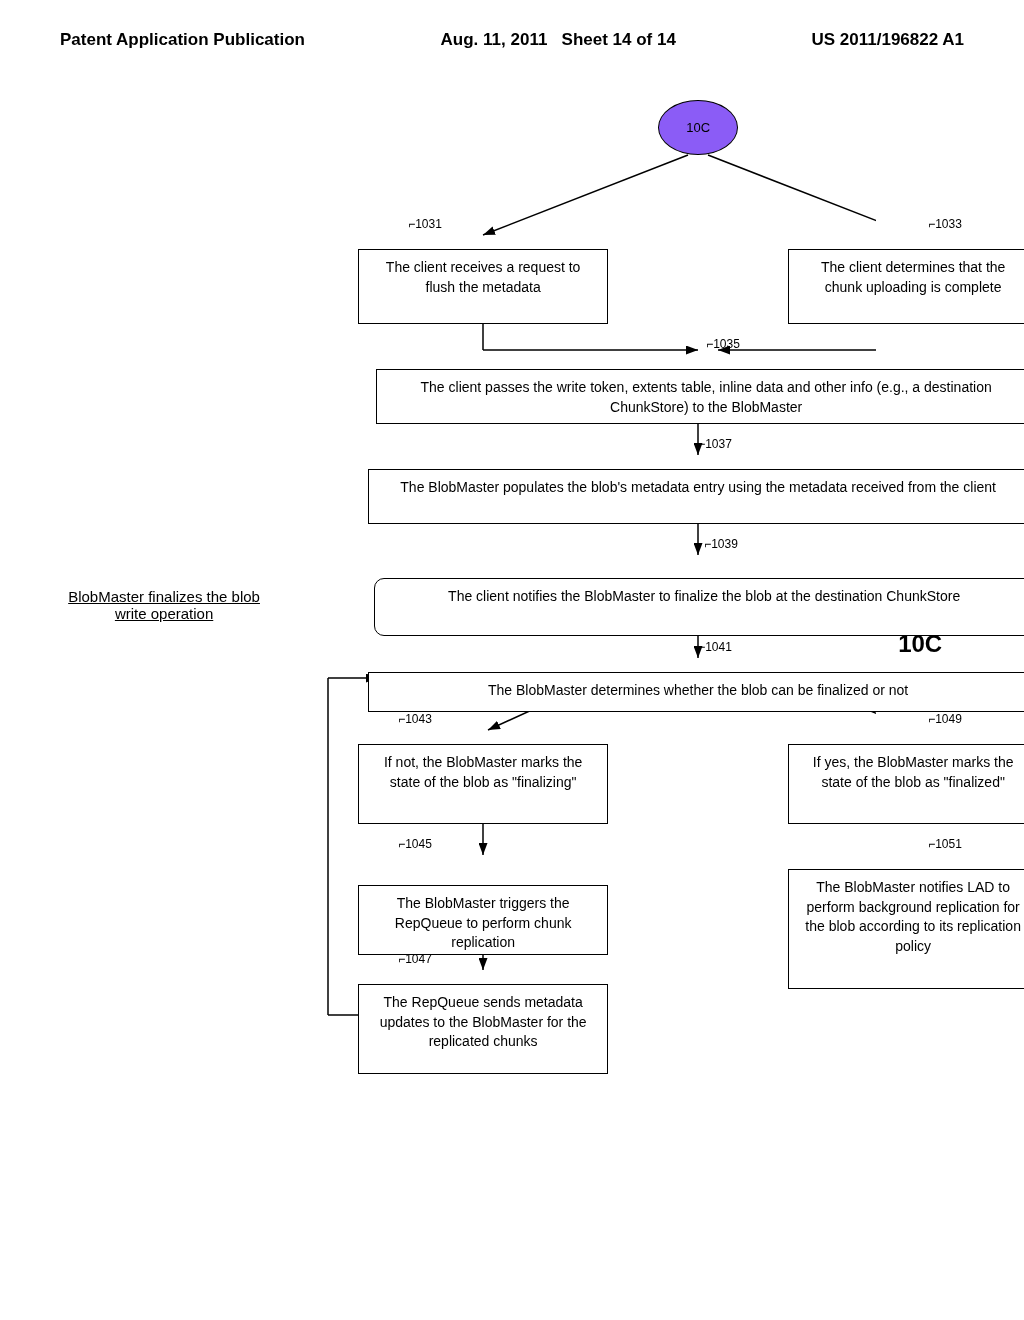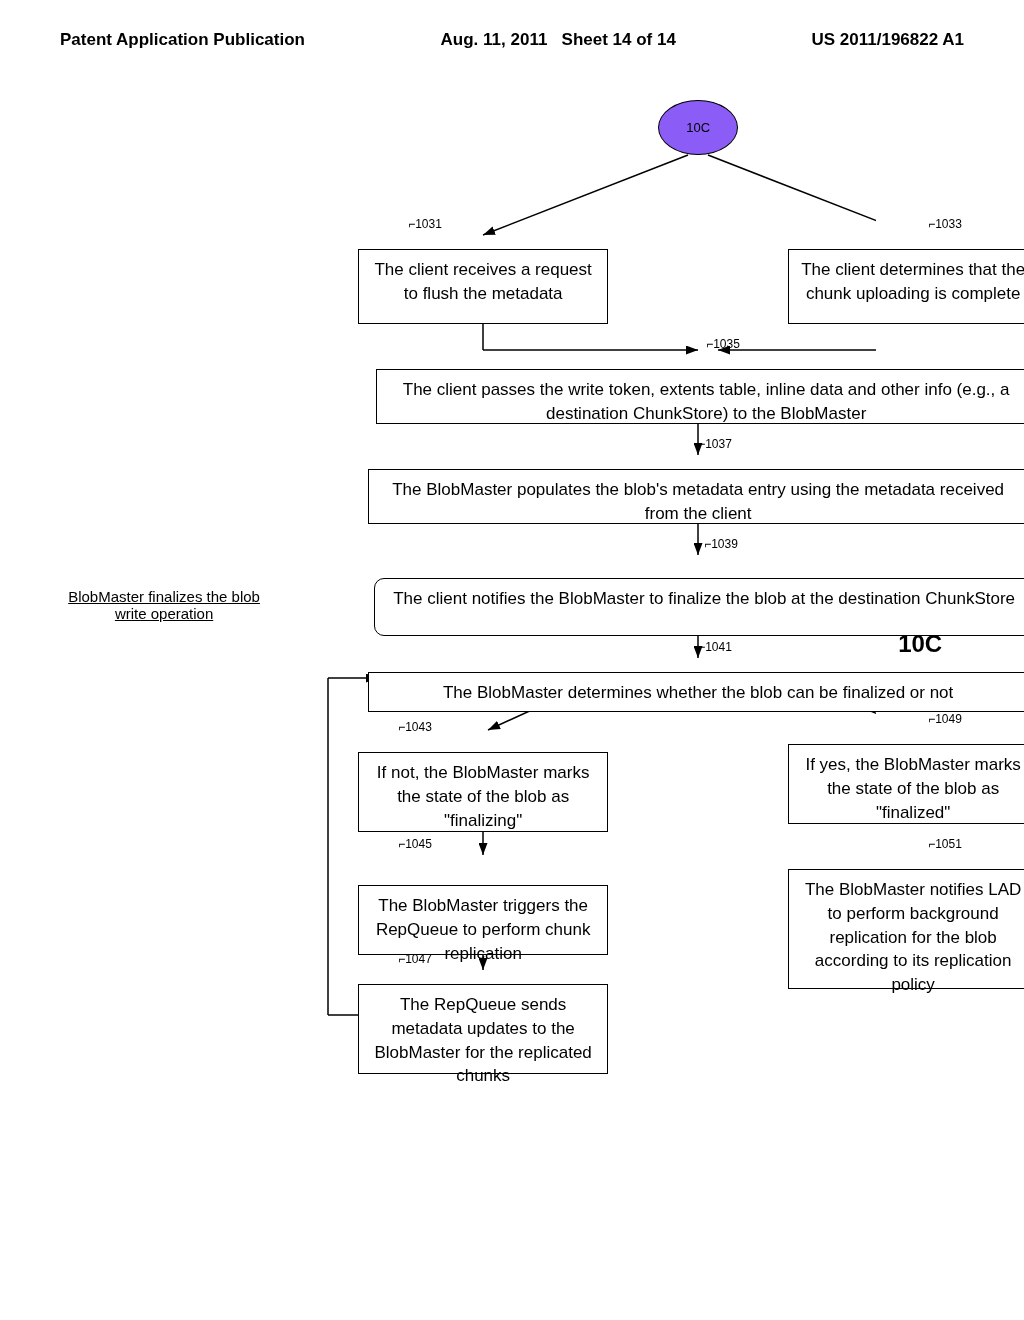"The client receives a request" .flow-box { font-size: 17px -> 14px }
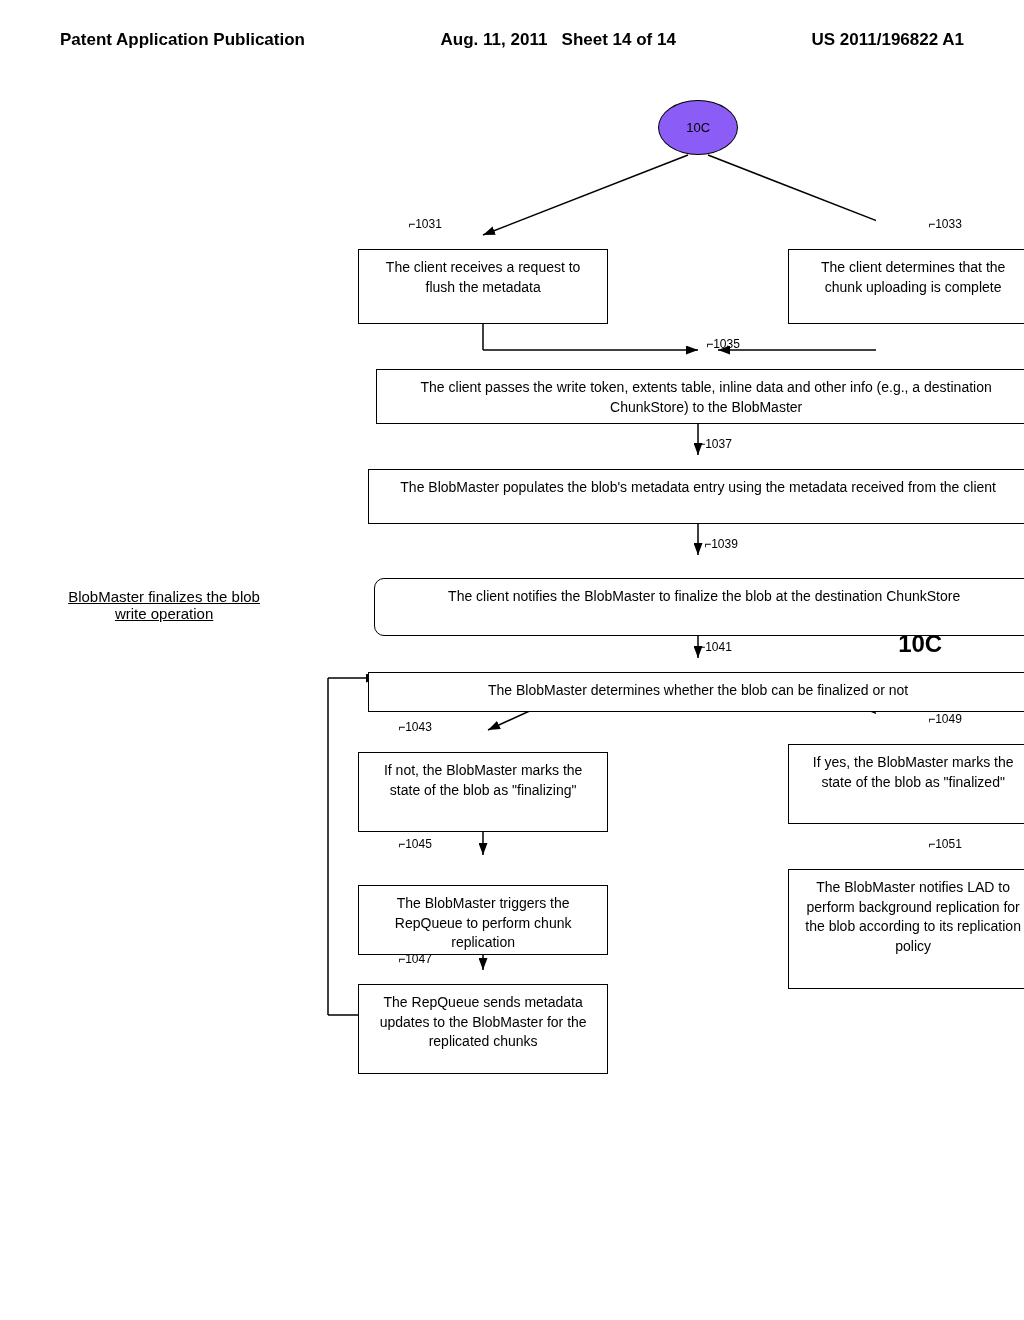"⌐1043" span.ref-label { margin-top: 8px -> none }
